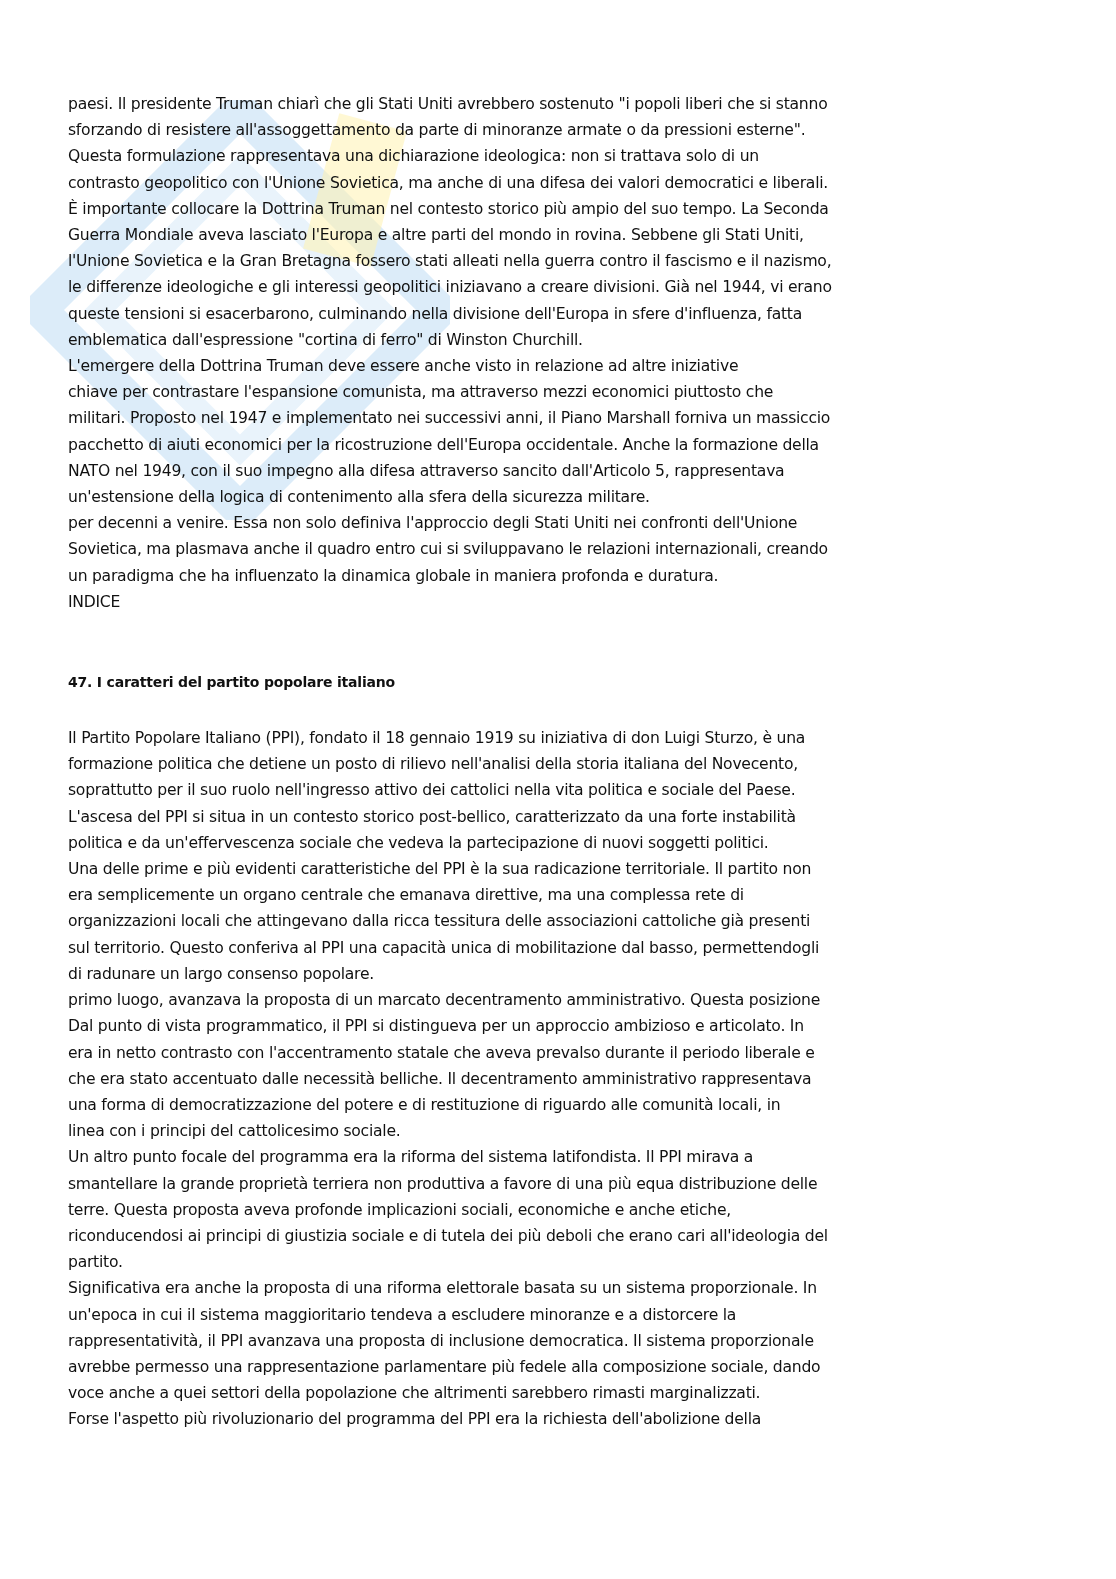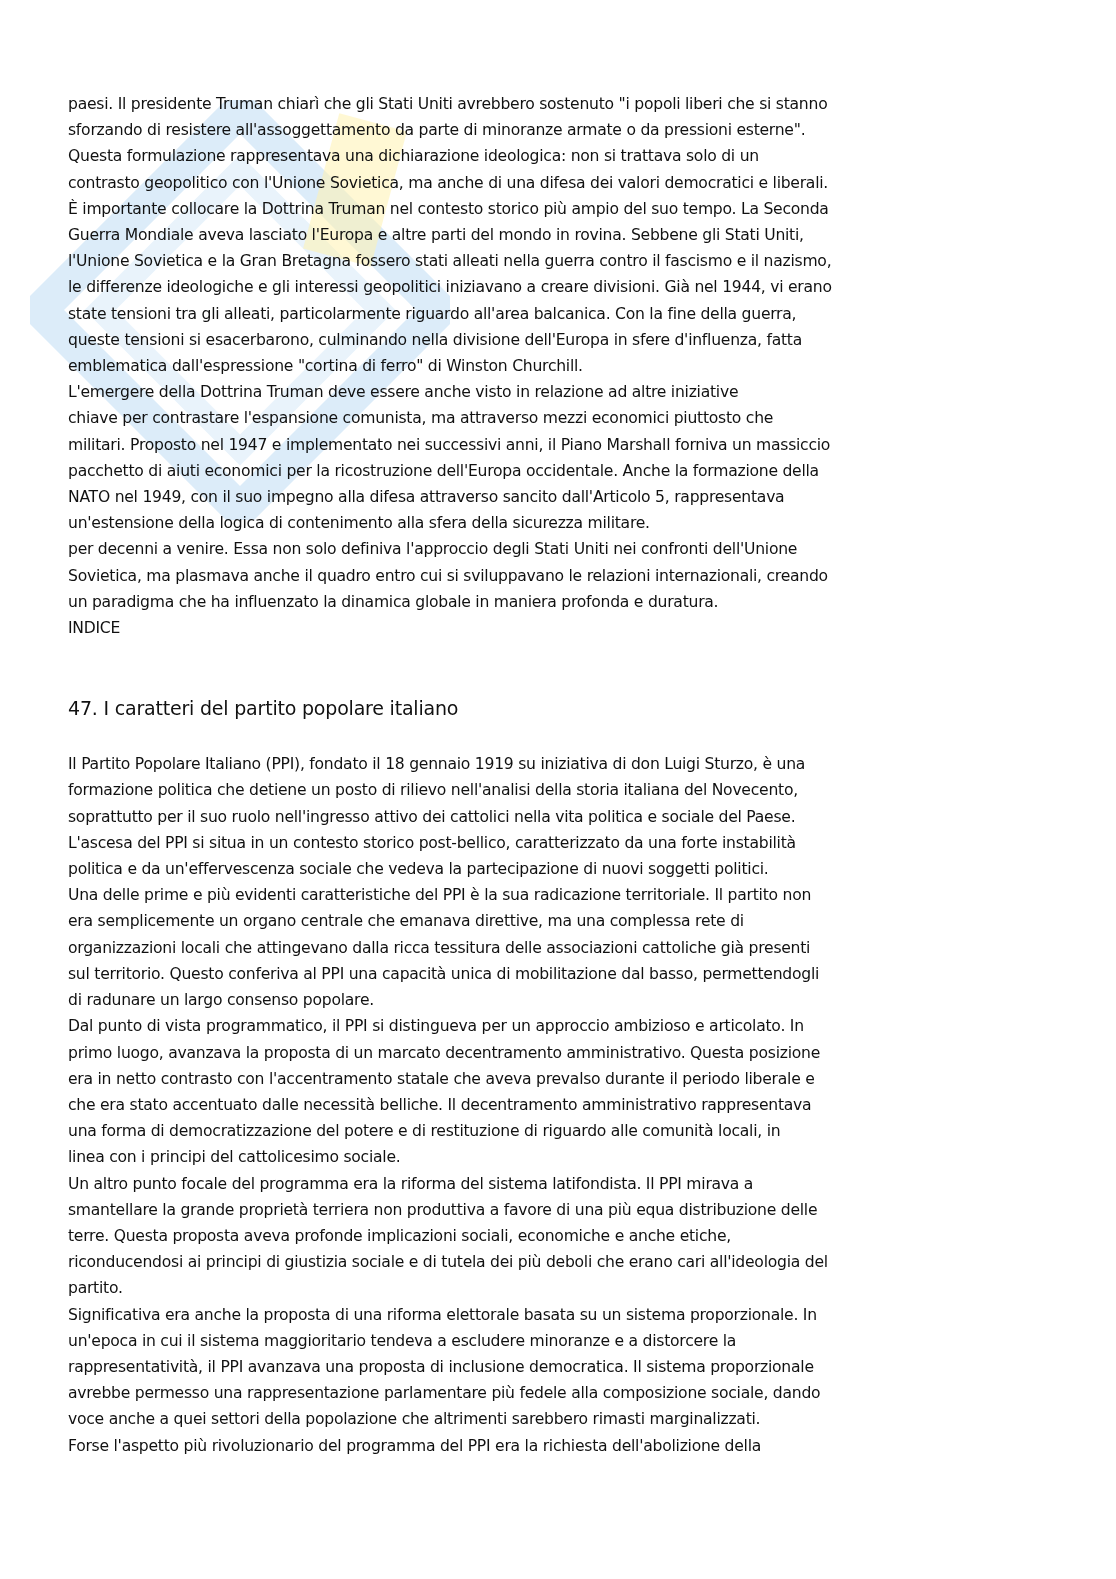"state tensioni tra gli alleati," div.para-line { html: <div>state tensioni tra gli alleati, particolarmente riguardo all'area balcanica. Con la fine della guerra,</div> -> none }
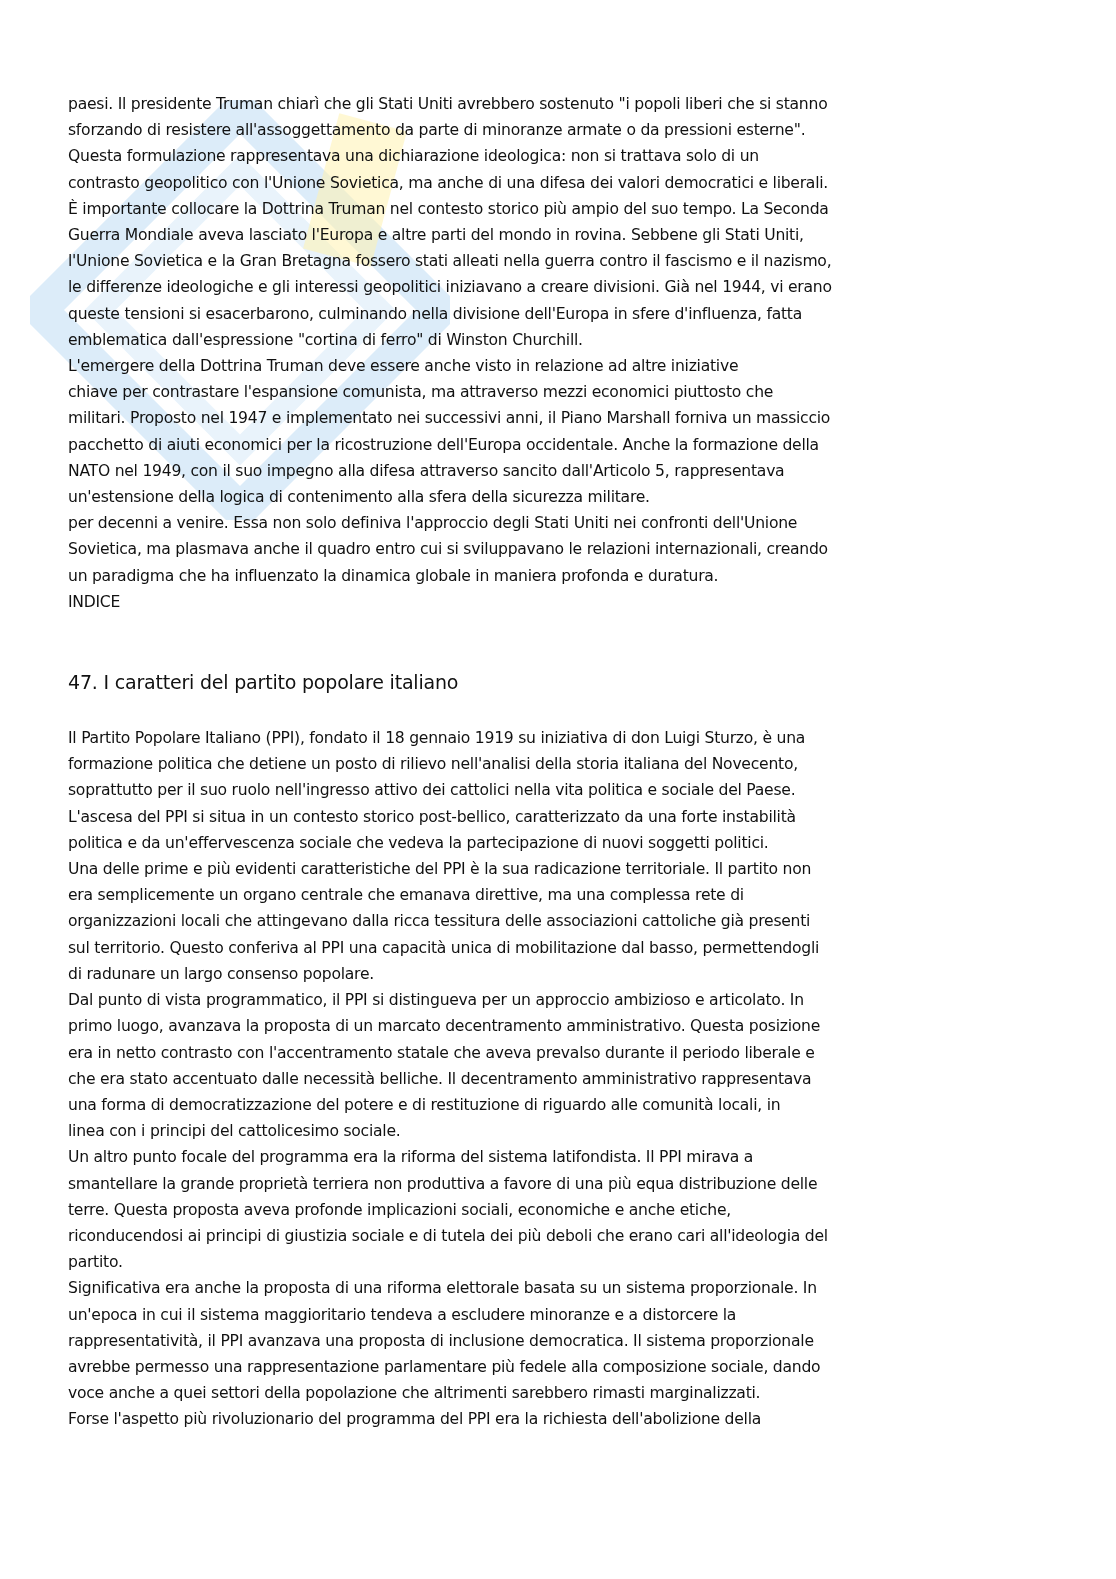"47. I caratteri del partito" .heading { font-size: 19px -> 14px; font-weight: normal -> bold }
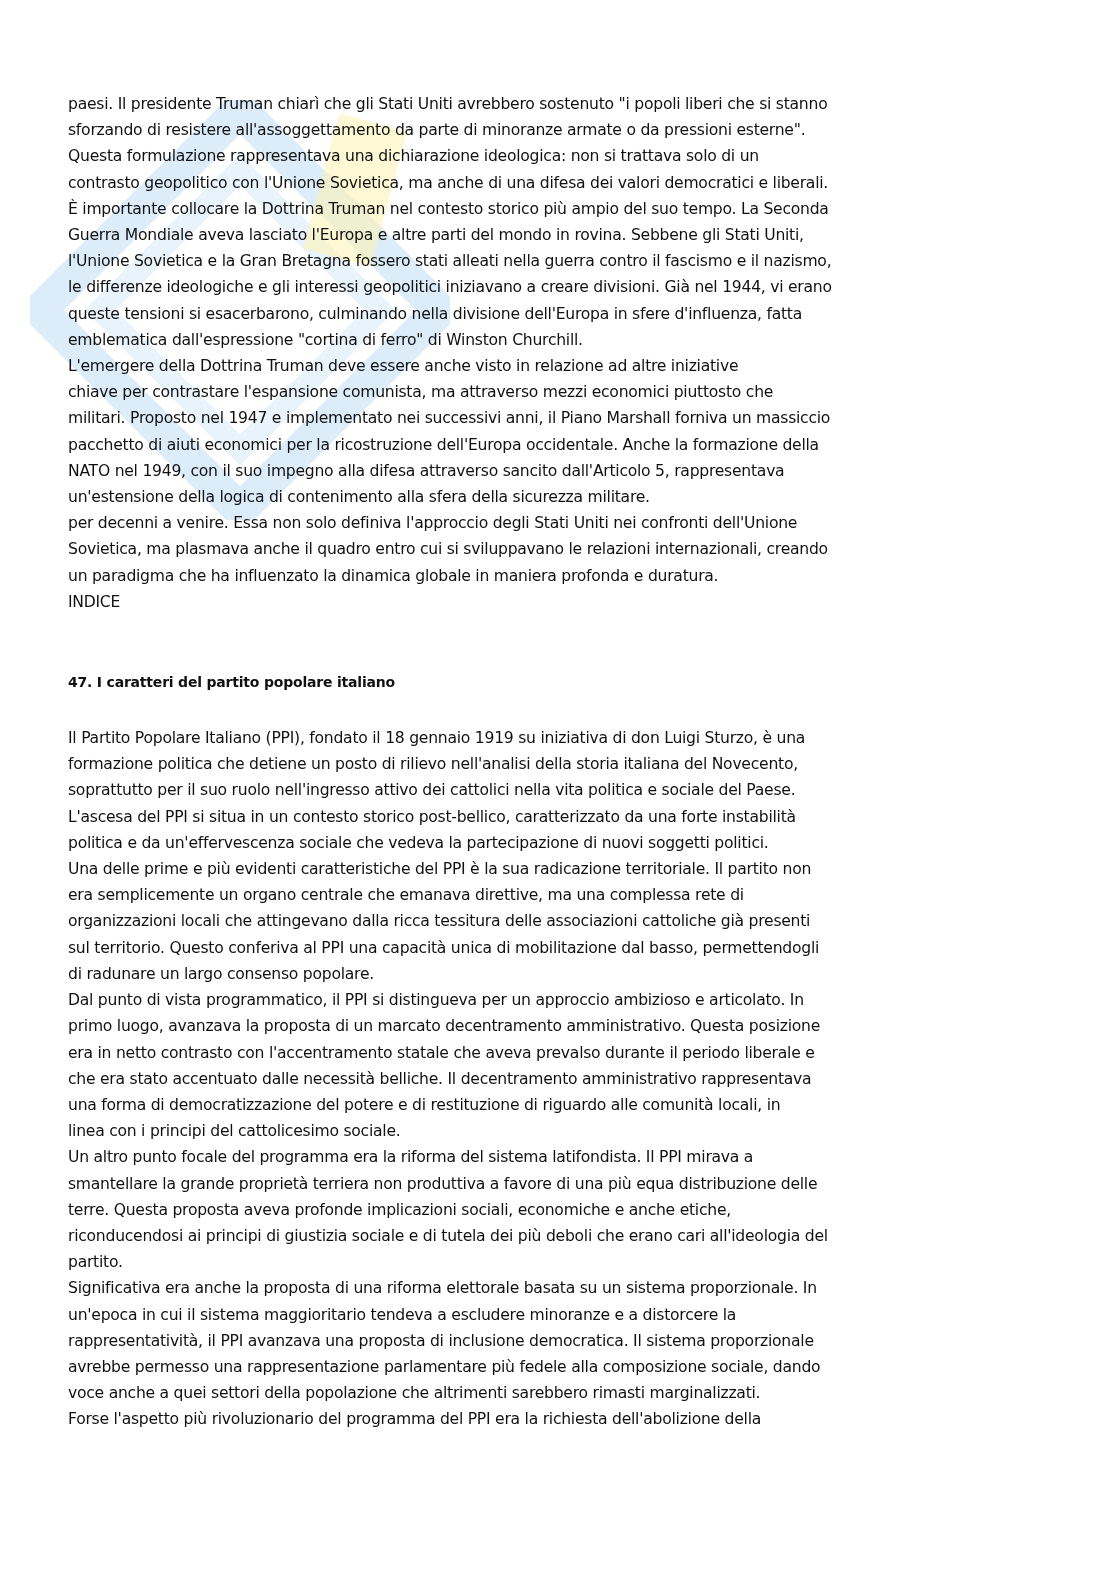"Dal punto di vista programmatico," div.para-line { order: before "primo luogo, avanzava la proposta" -> after "primo luogo, avanzava la proposta" }
